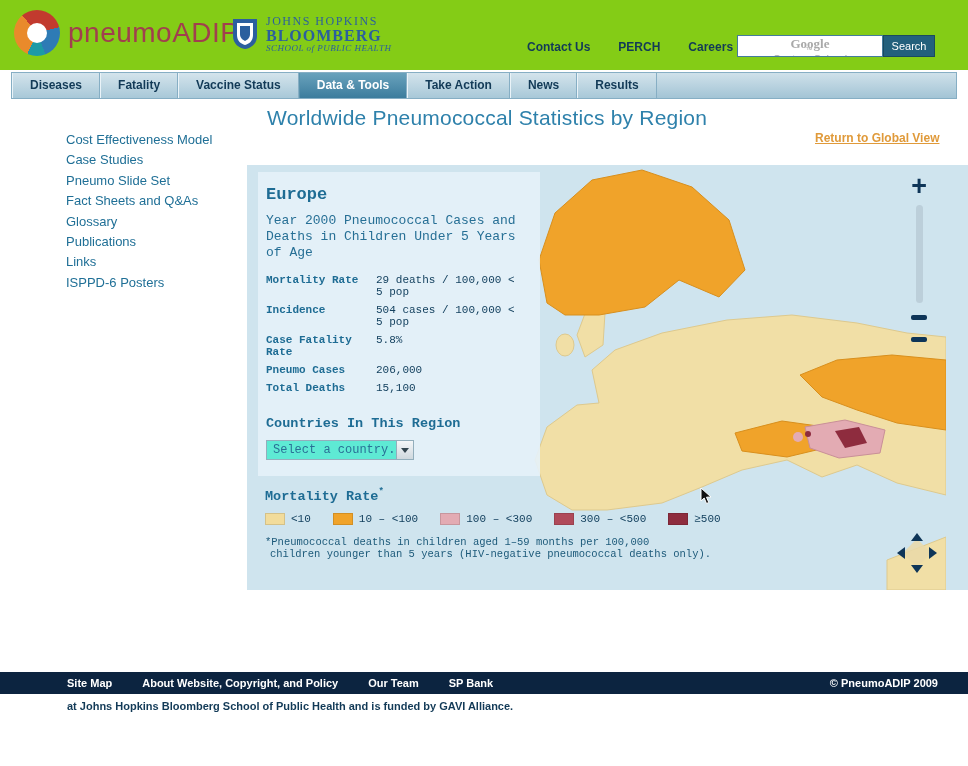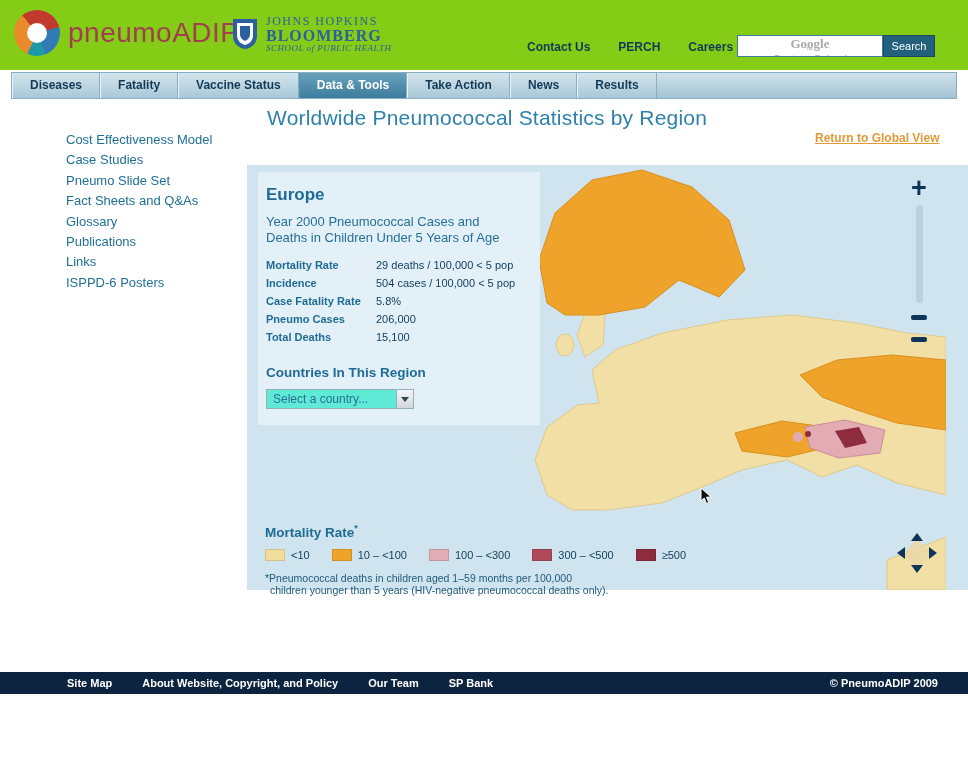"Europe" .map { font-family: none -> Liberation Mono, monospace }
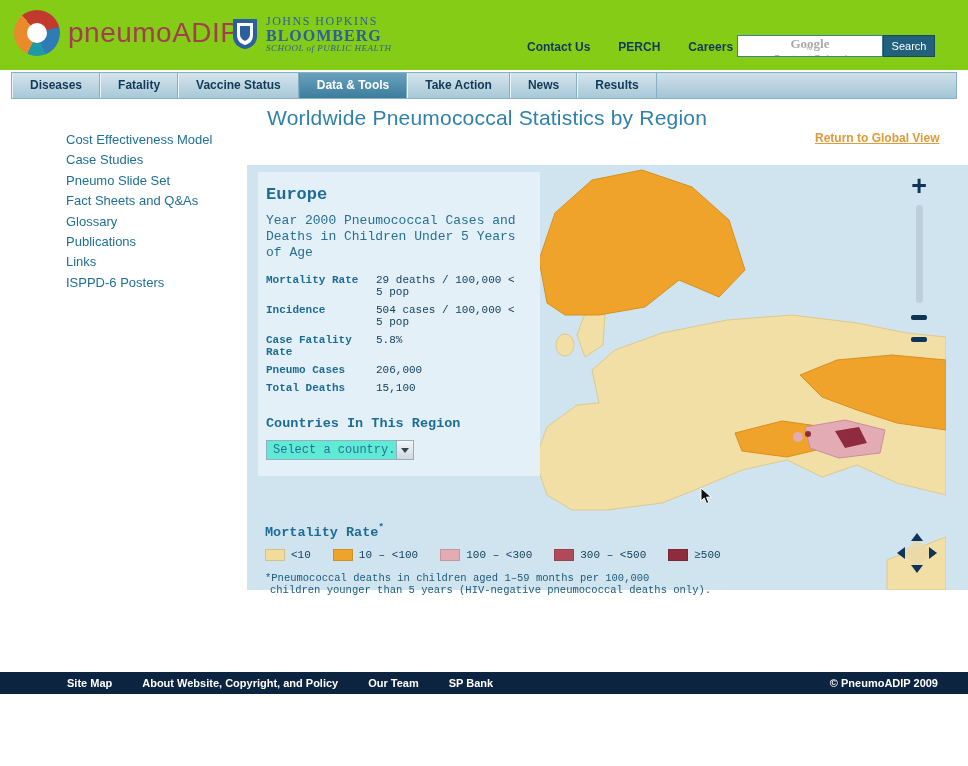"Mortality Rate*" .legend { top: 358px -> 322px }
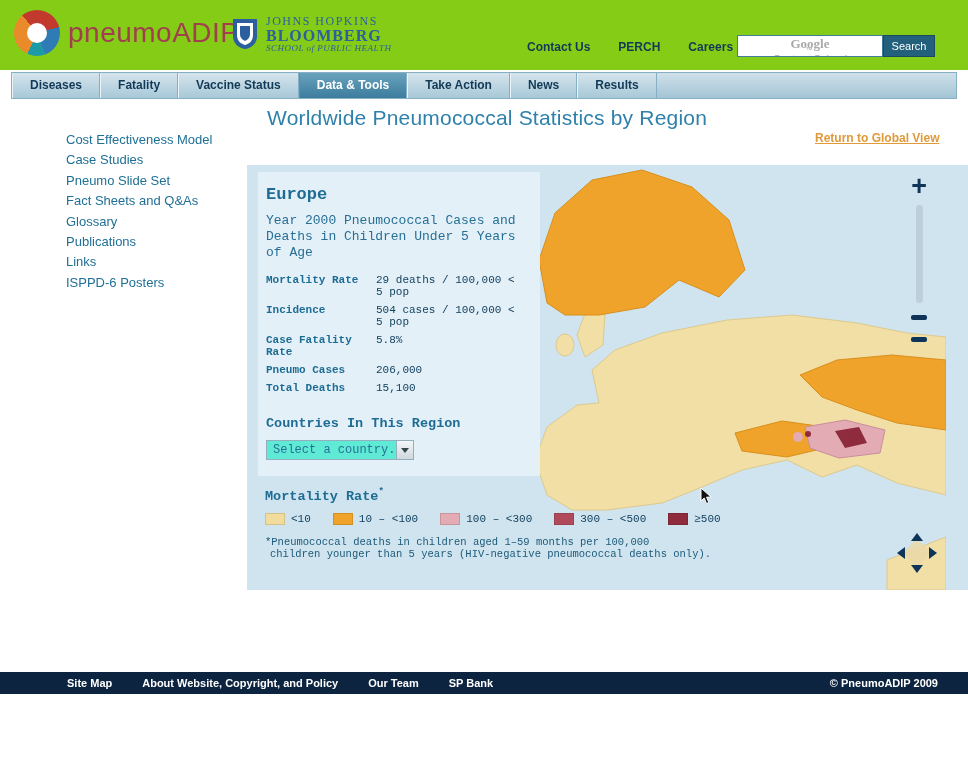"at Johns Hopkins Bloomberg School" div { html: none -> <div>at Johns Hopkins Bloomberg School of Public Health and is funded by GAVI Alliance.</div> }
